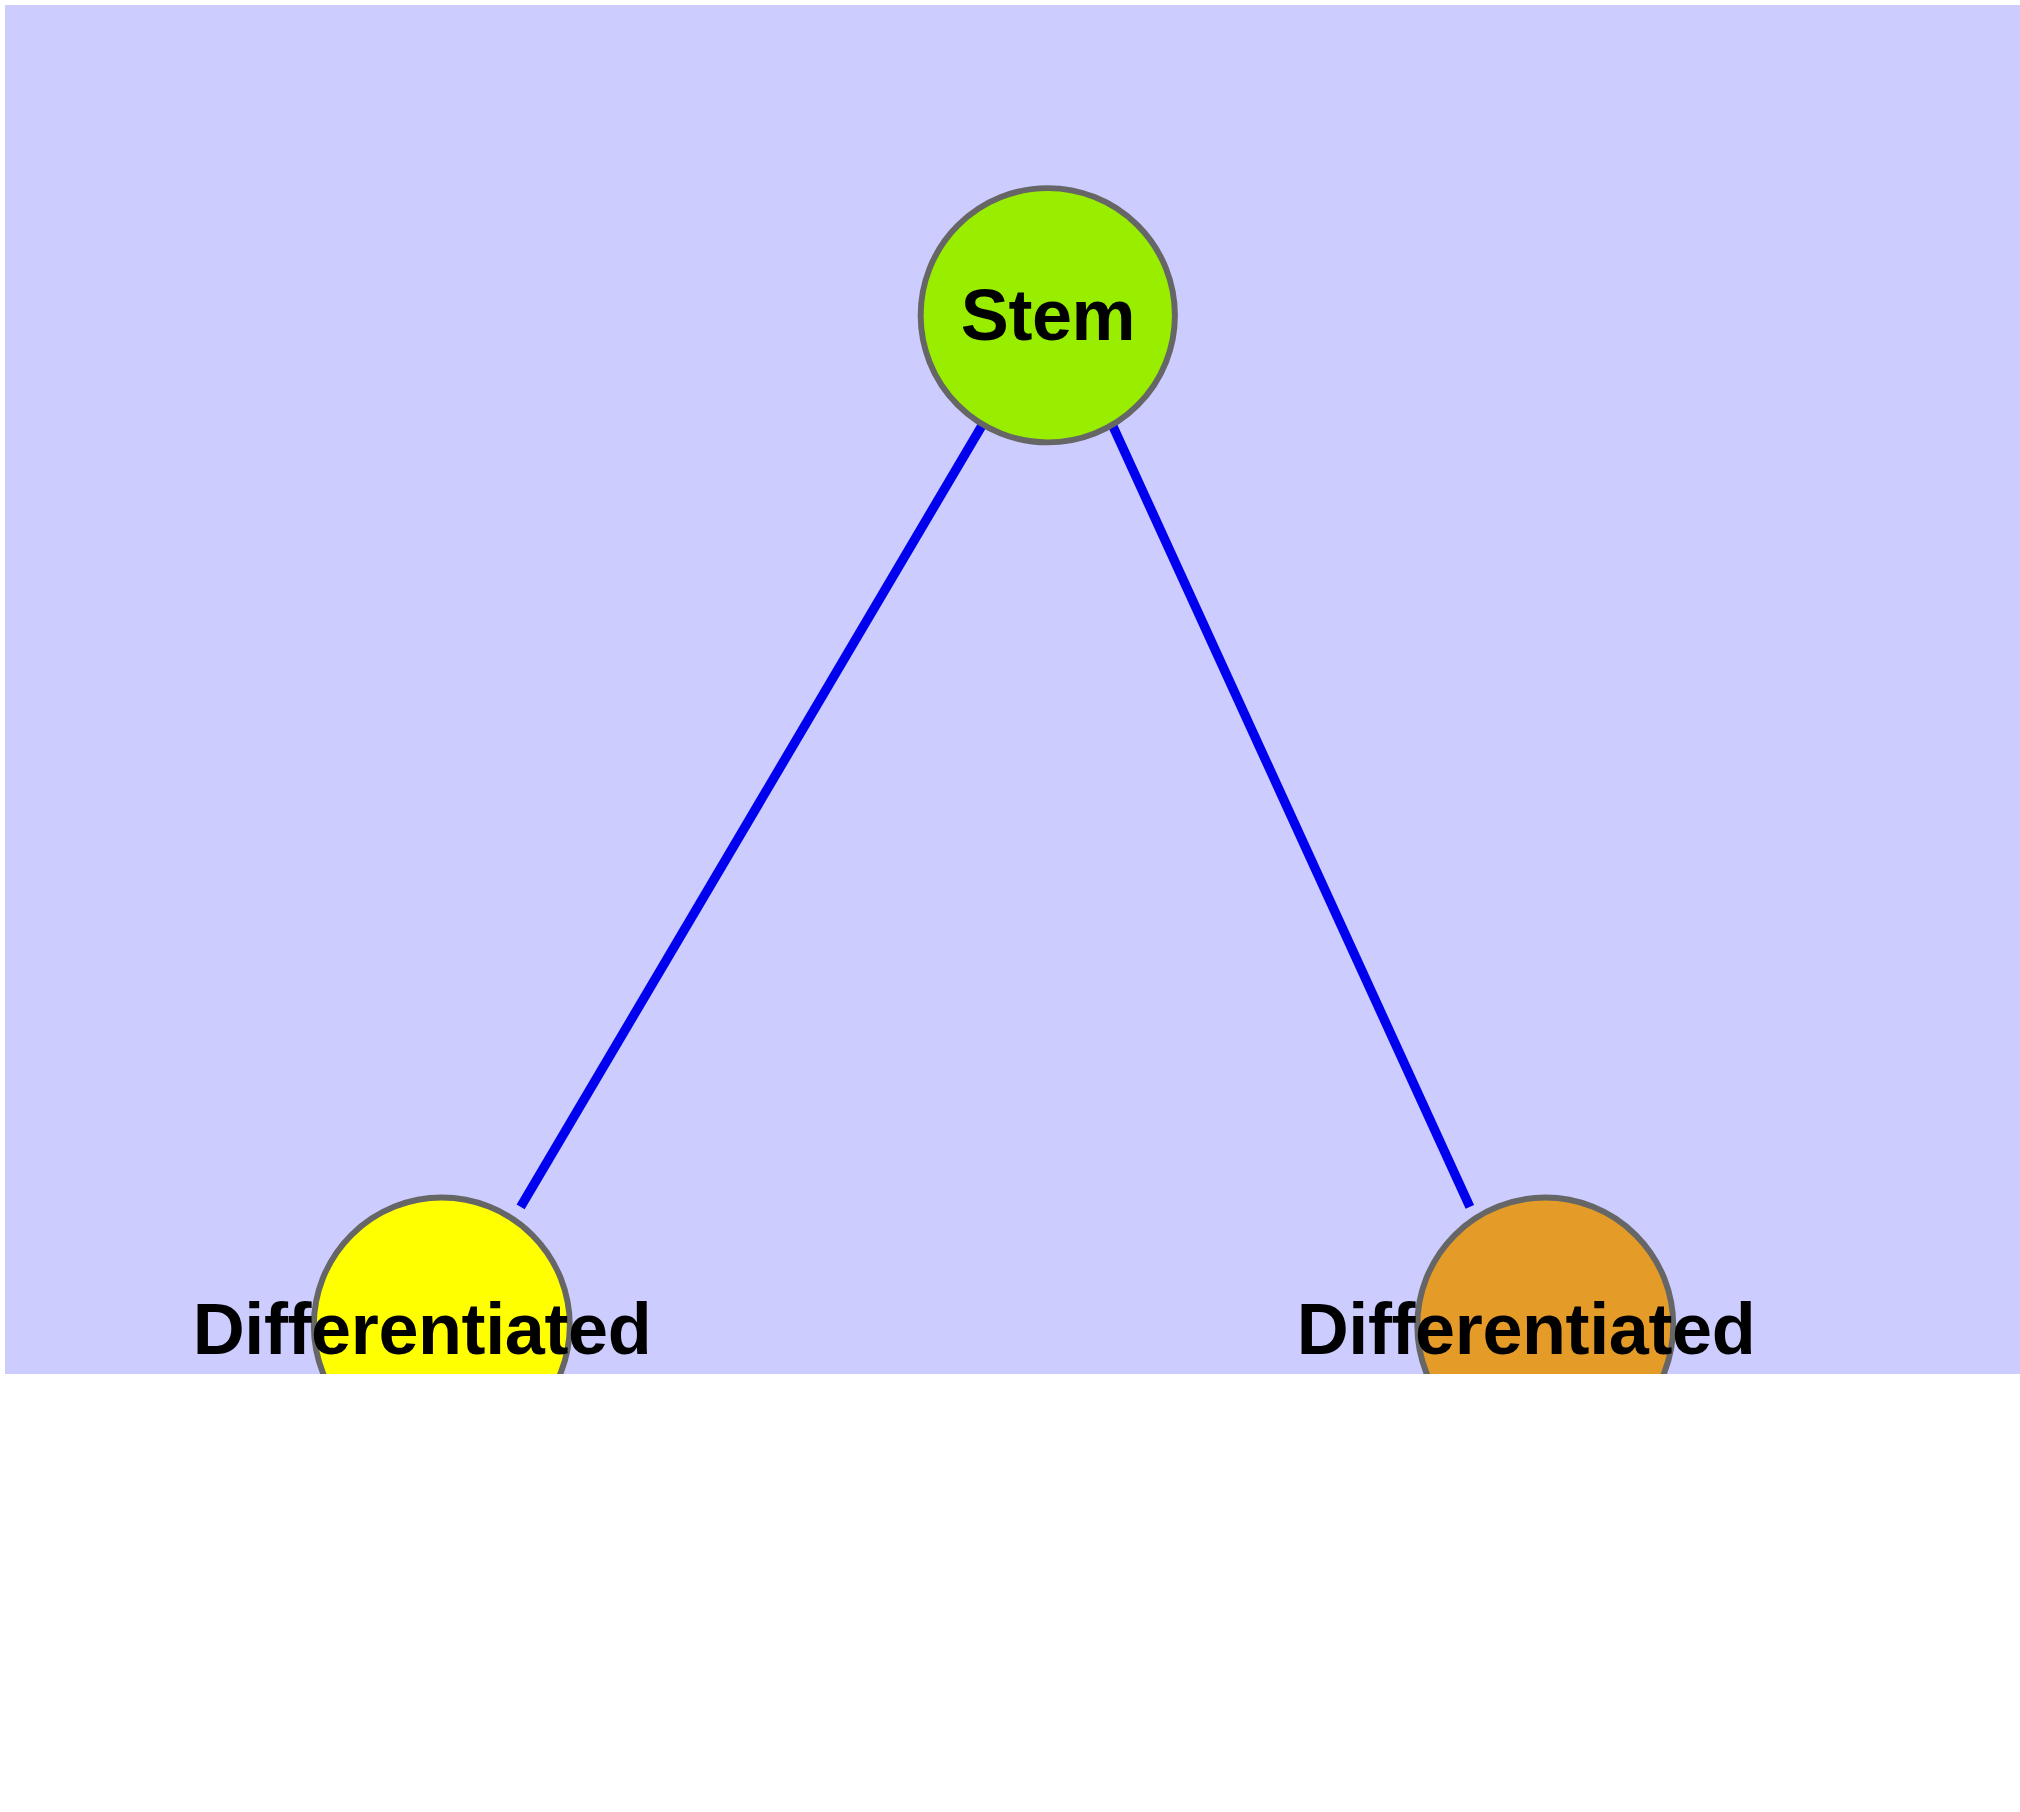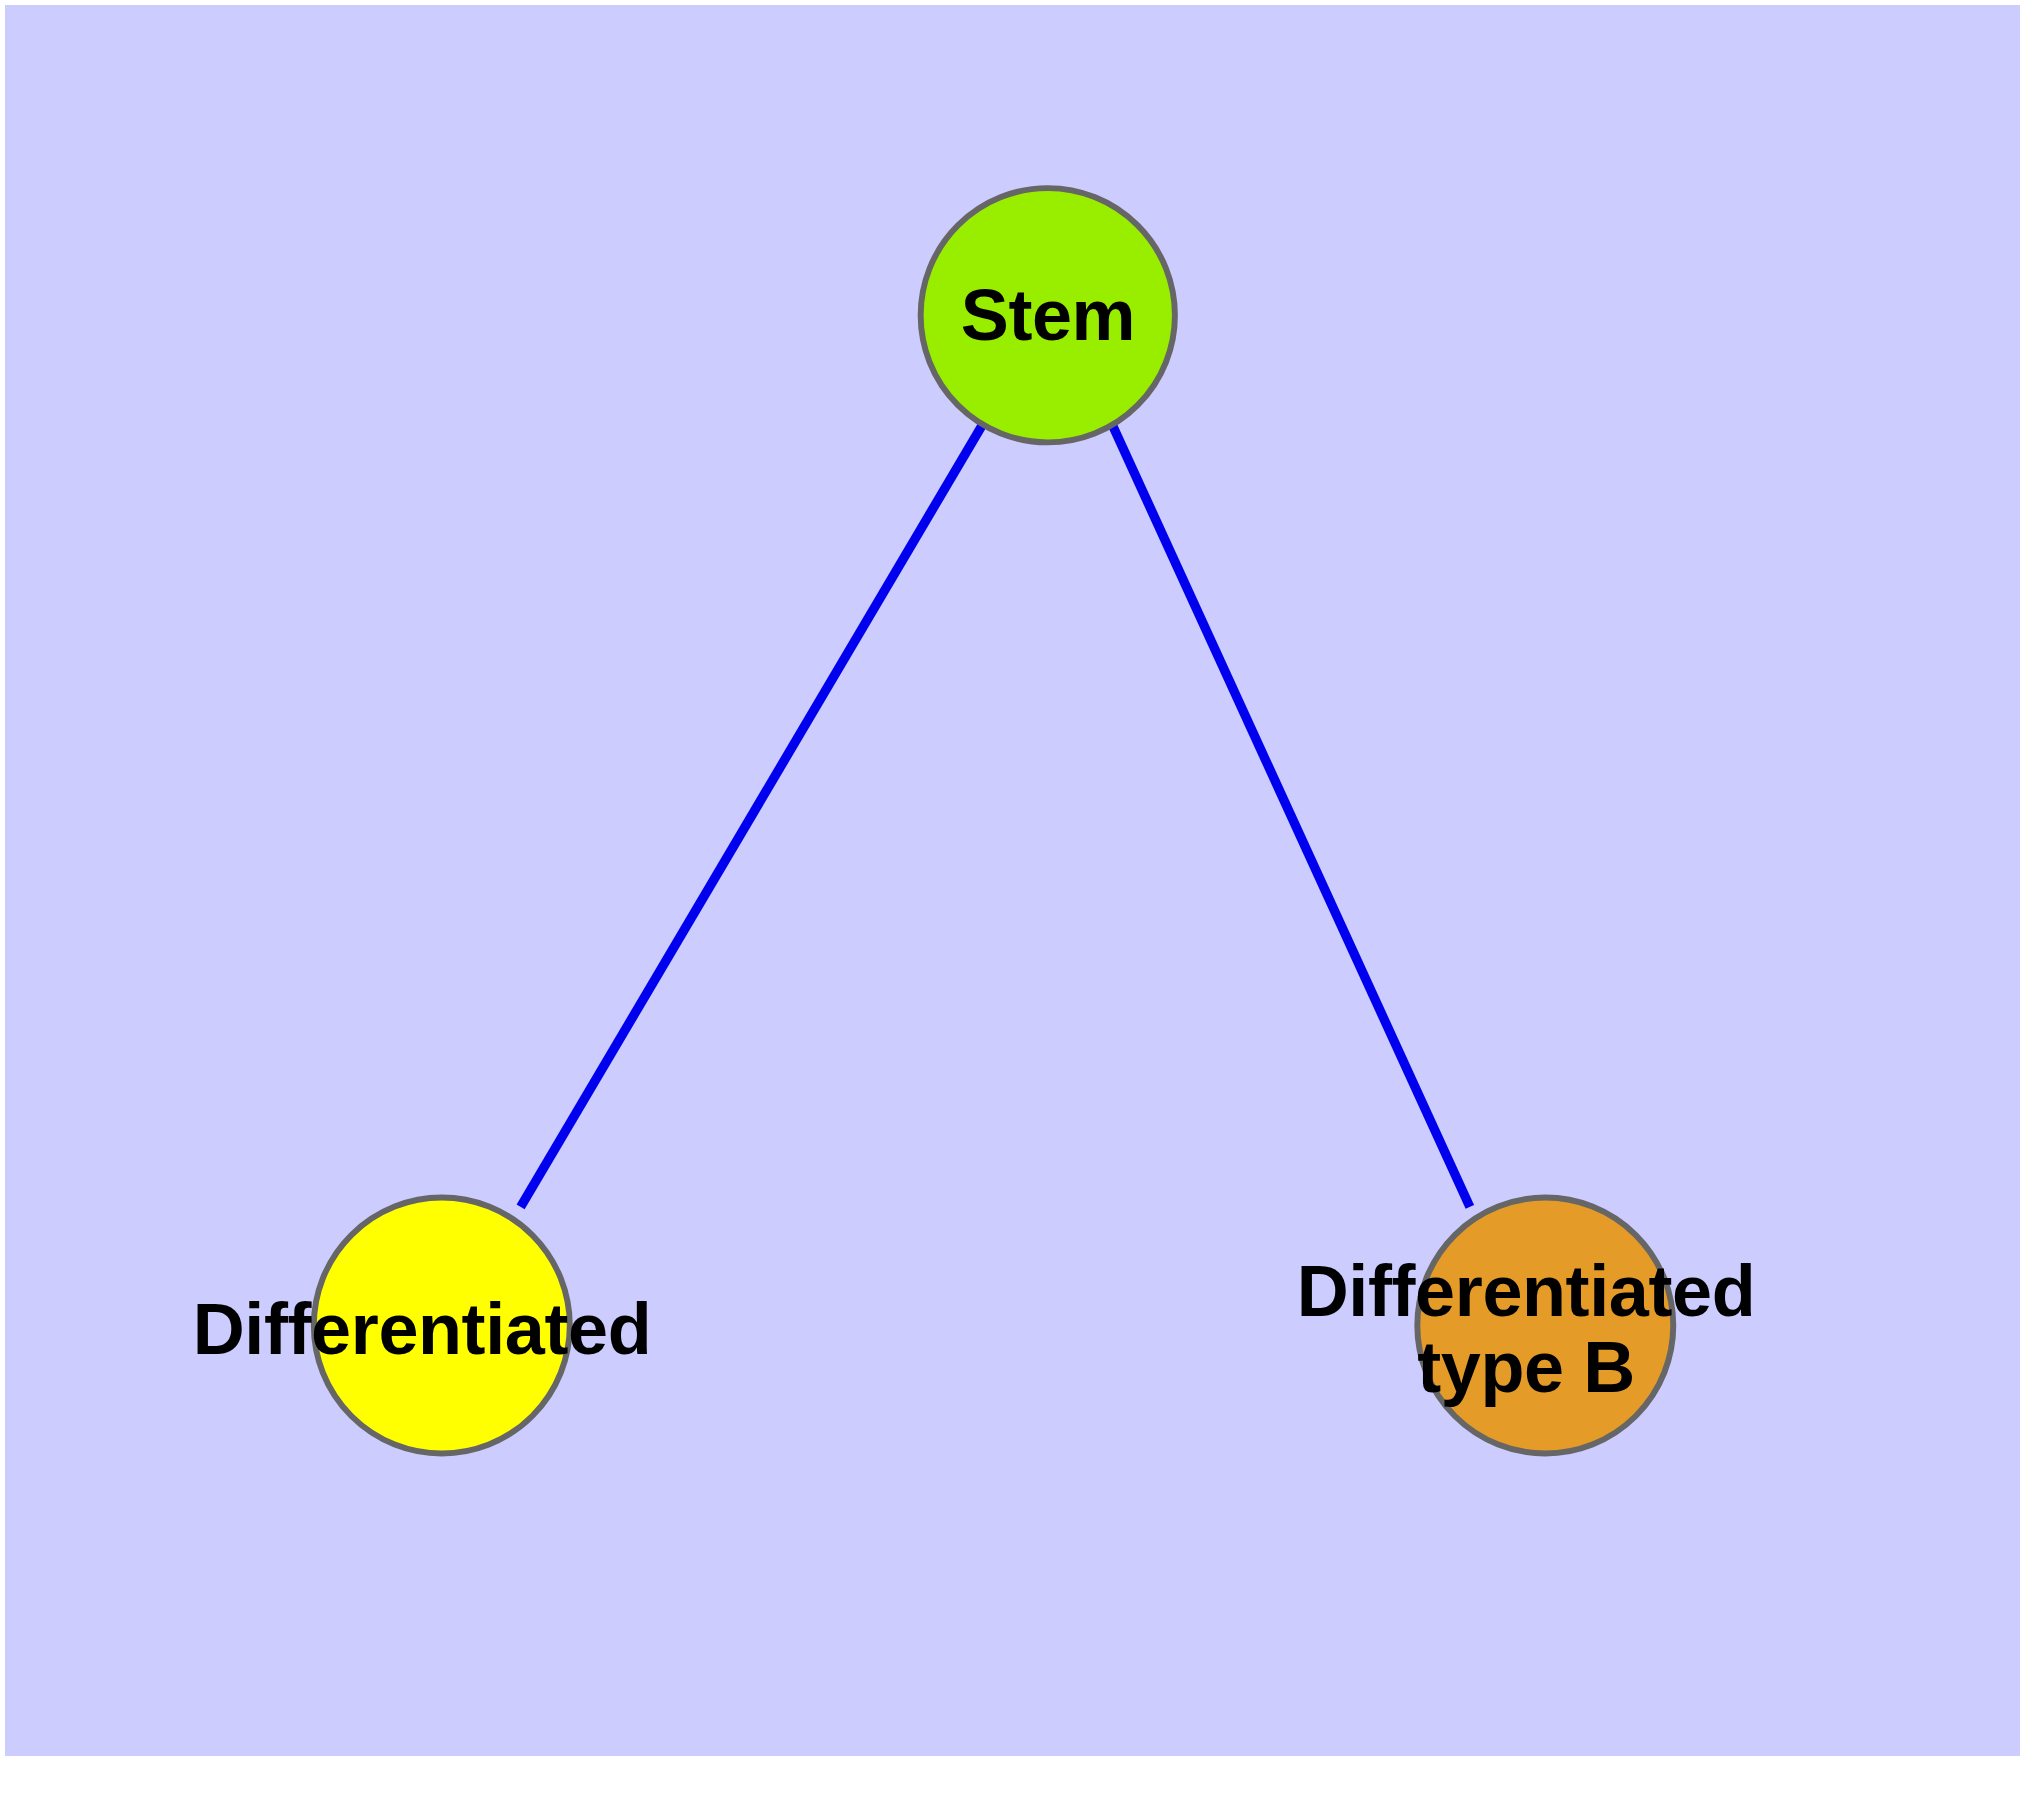"Stem" #canvas { height: 1756px -> 1374px }
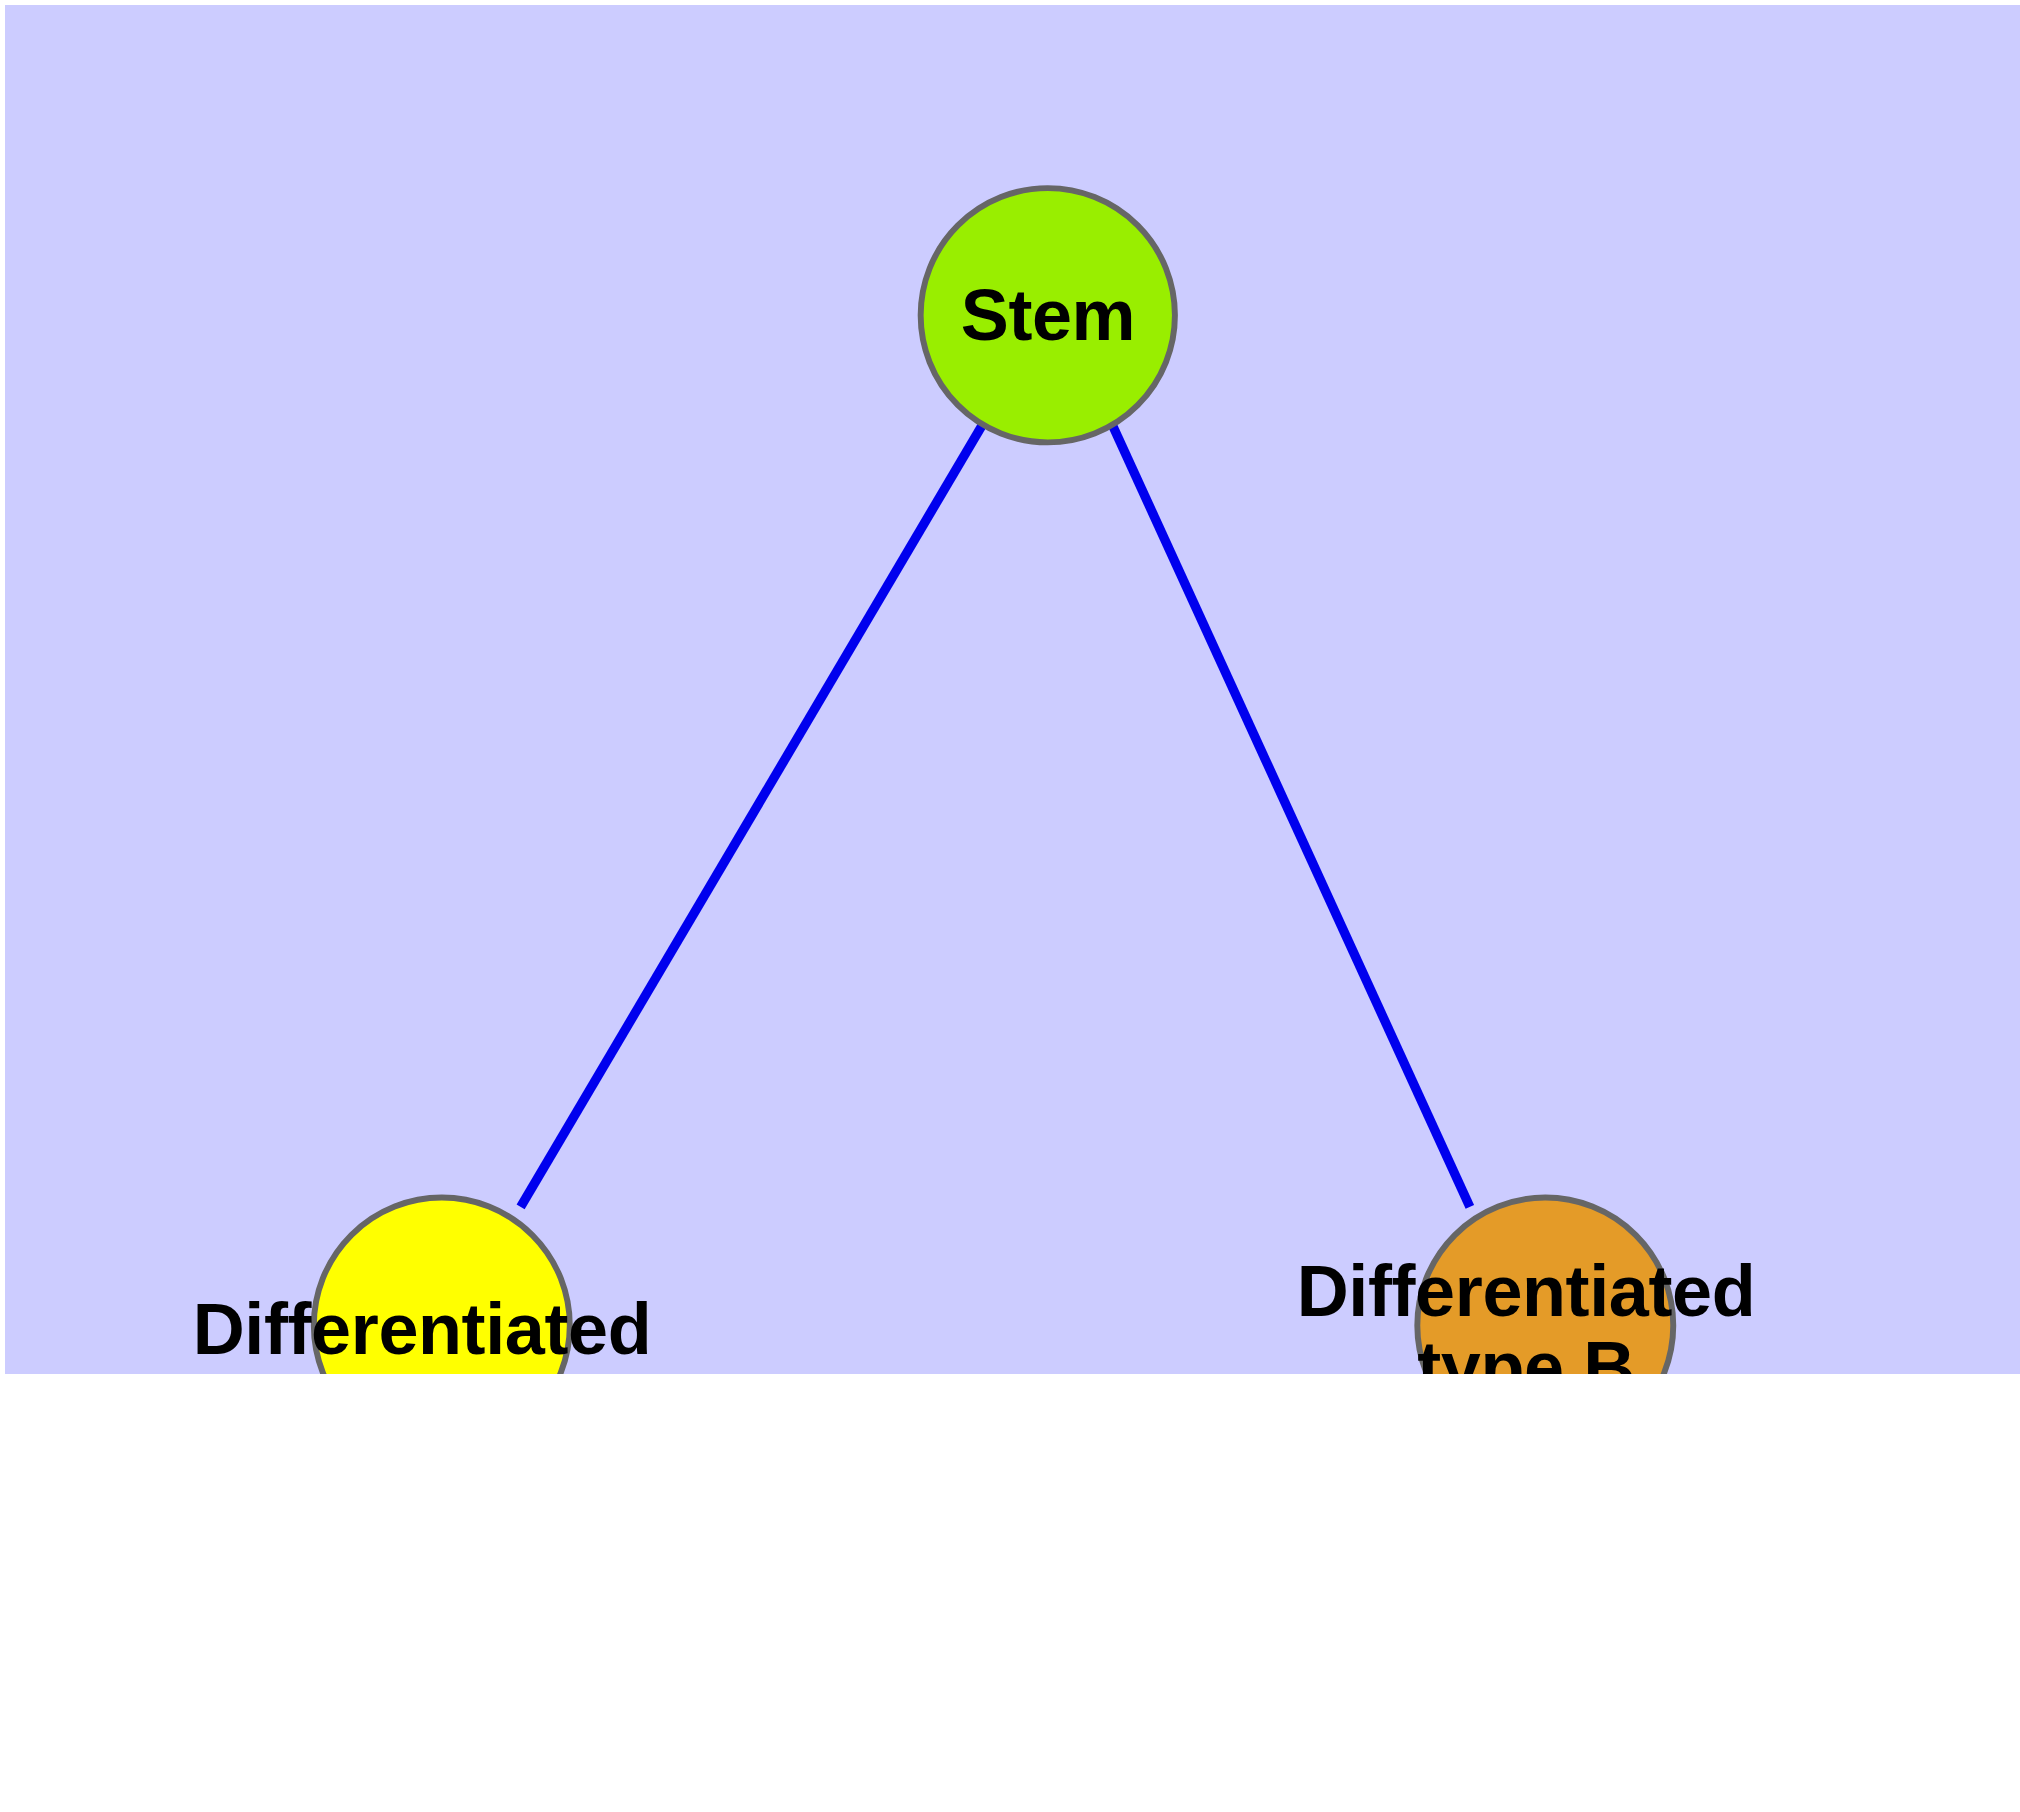"type B" div { html: <div>type B</div> -> none }
